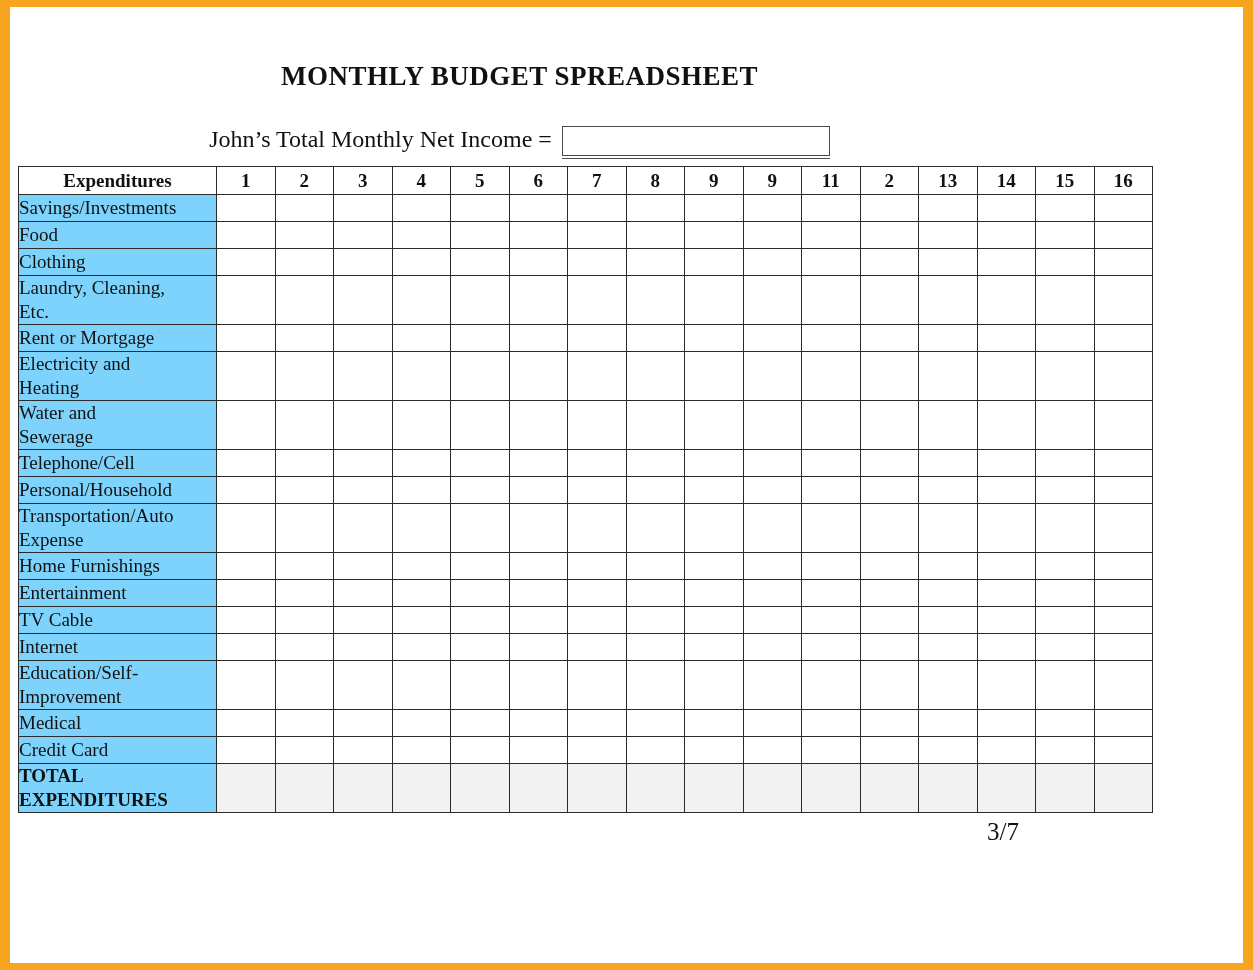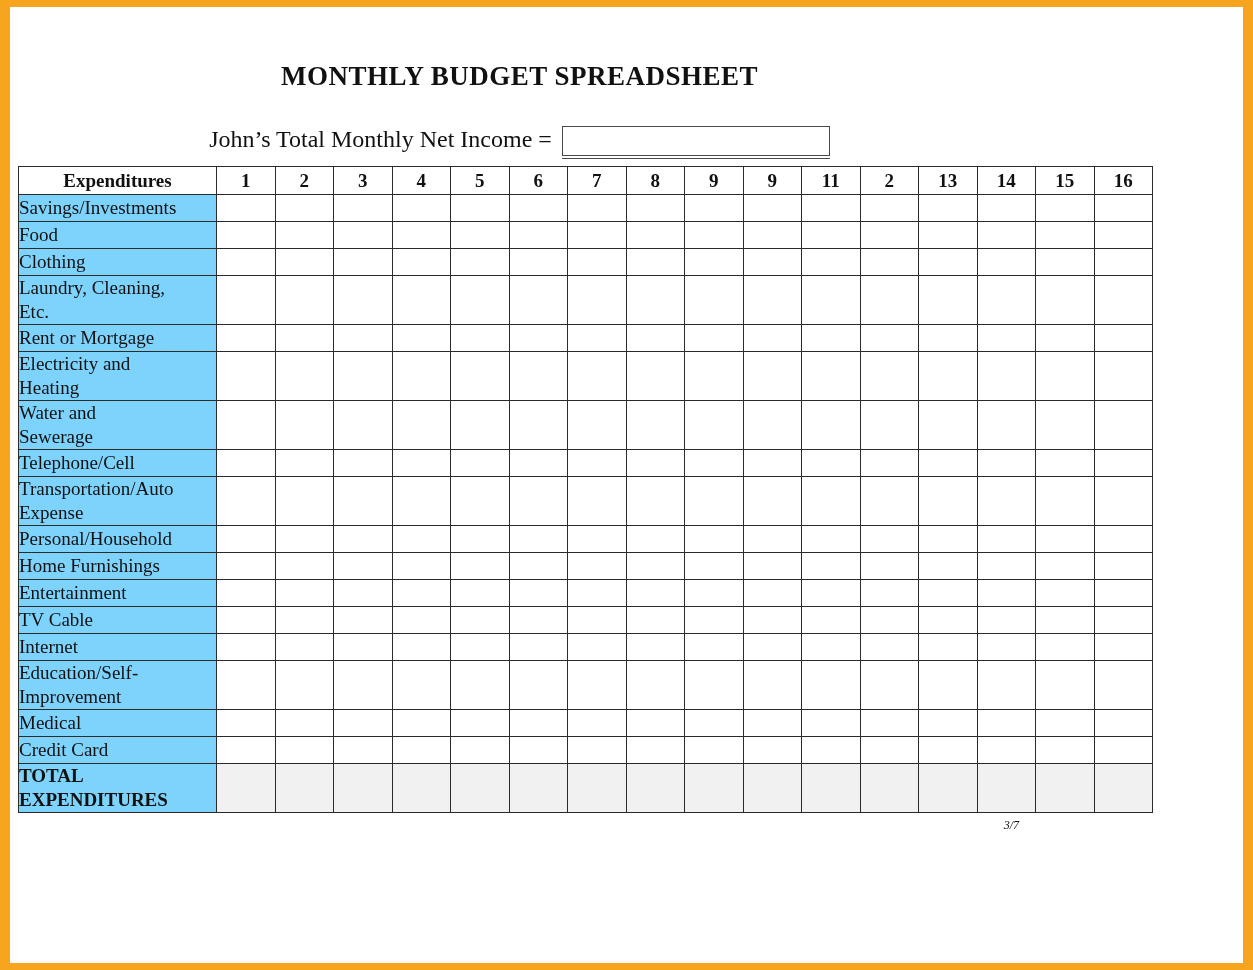"Transportation/Auto" tr { order: before "Personal/Household" -> after "Personal/Household" }
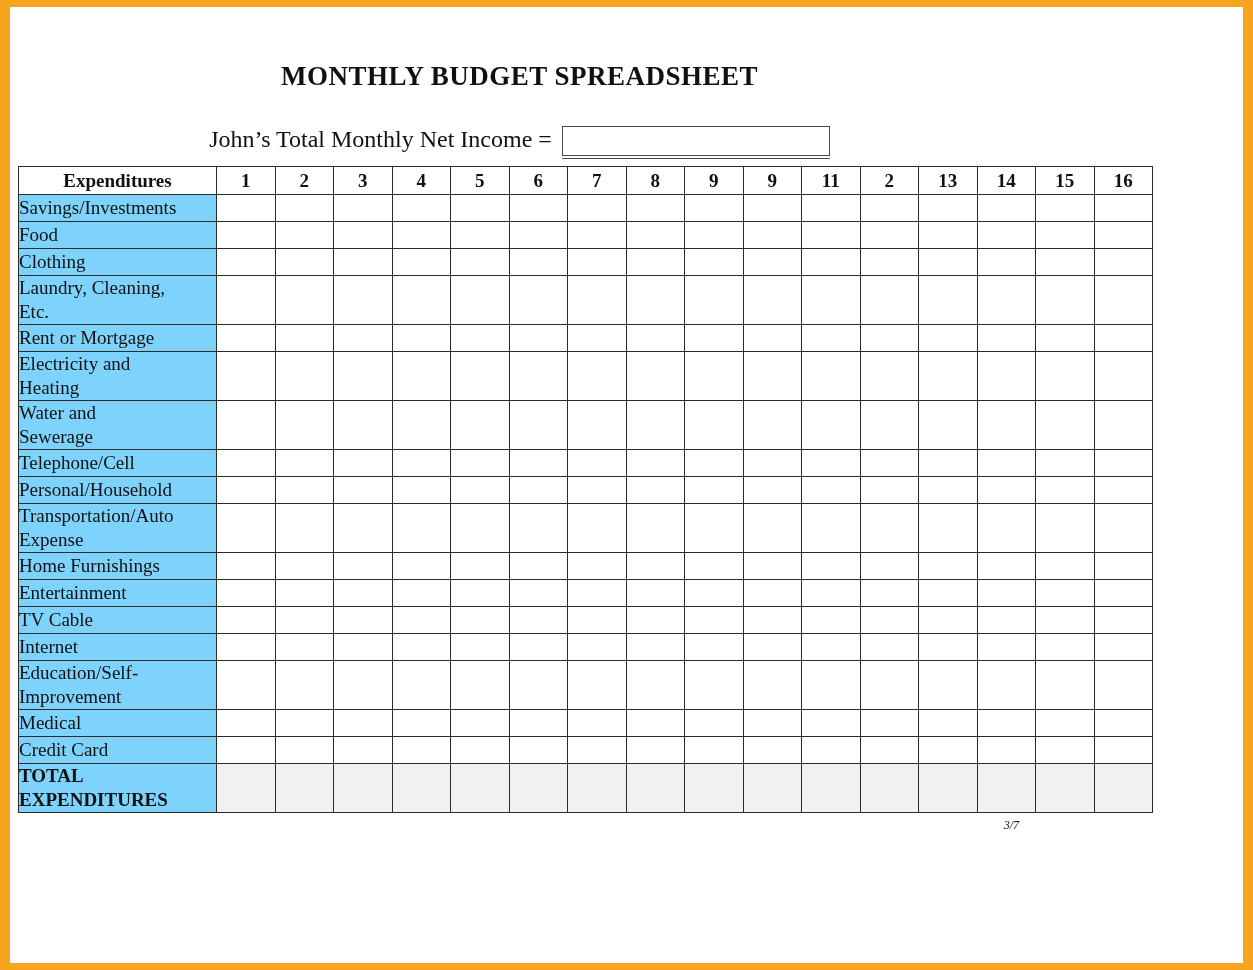"3/7" .page-number { font-size: 12px -> 25px; font-style: italic -> none }
